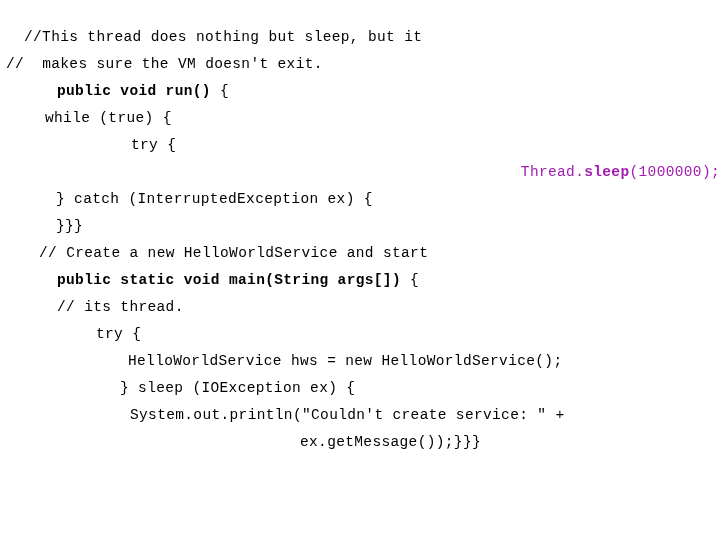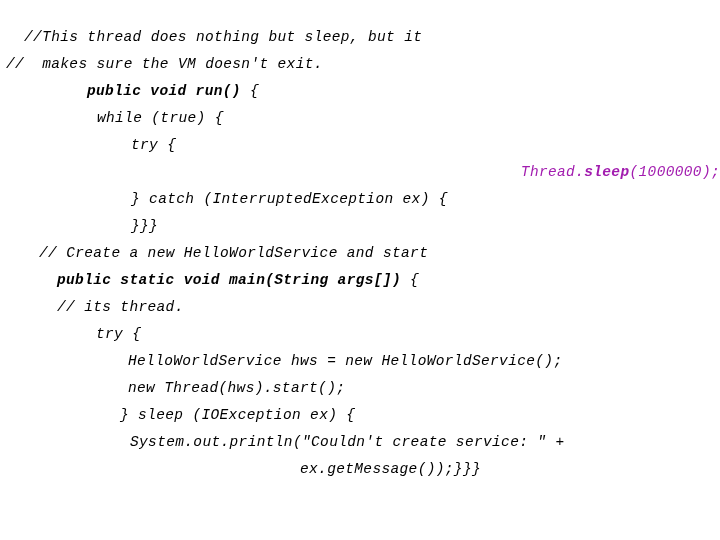"//This thread does nothing but" .code-block { font-style: italic -> none }
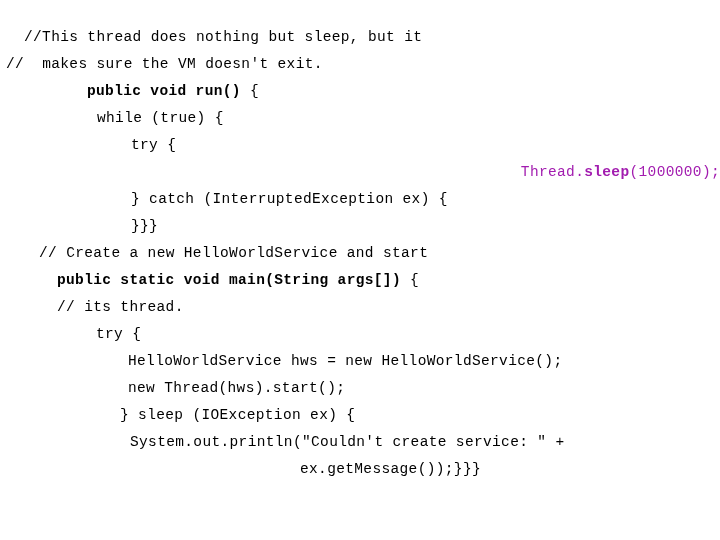"public void run() {" .ind-1 { padding-left: 87px -> 57px }
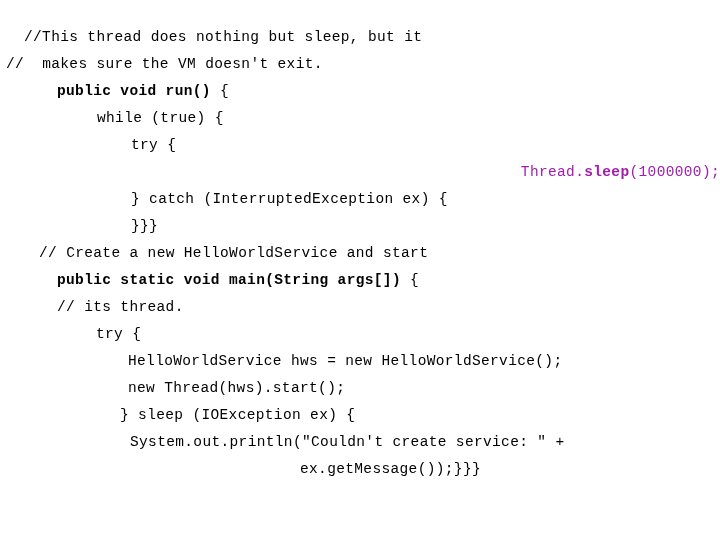"while (true) {" .ind-2 { padding-left: 97px -> 45px }
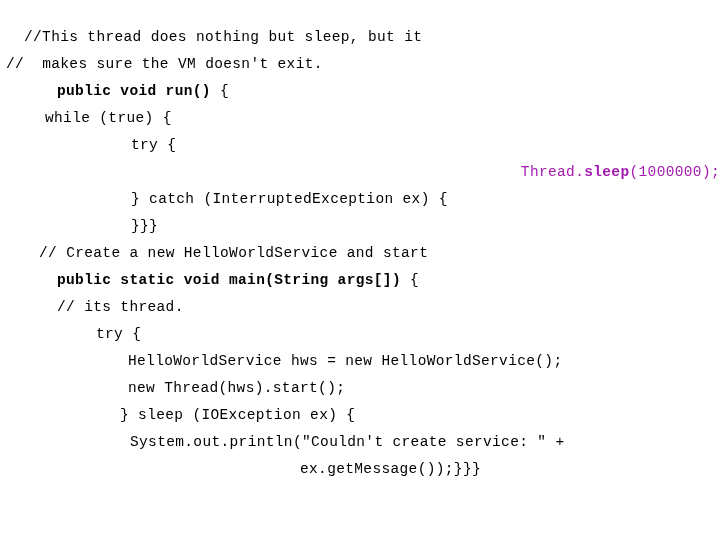"} catch (InterruptedException ex) {" .ind-5 { margin-left: 27px -> none; padding-left: 104px -> 56px }
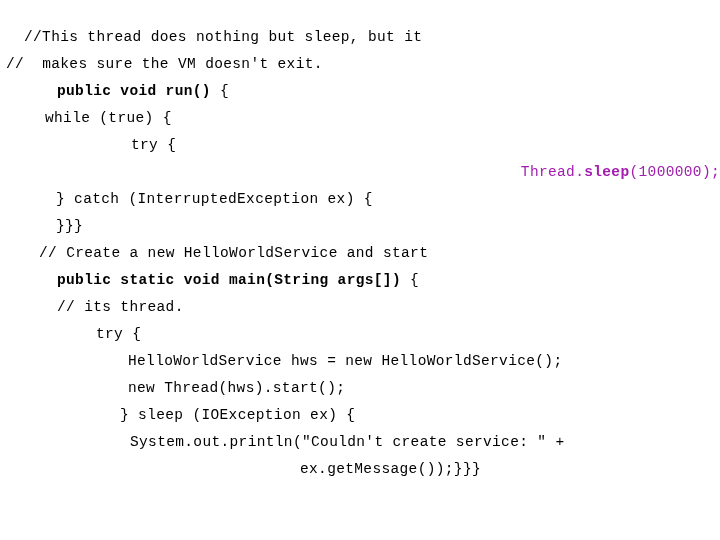"new Thread(hws).start();" div.code-line { html: <div><span>new Thread(hws).start();</span></div> -> none }
